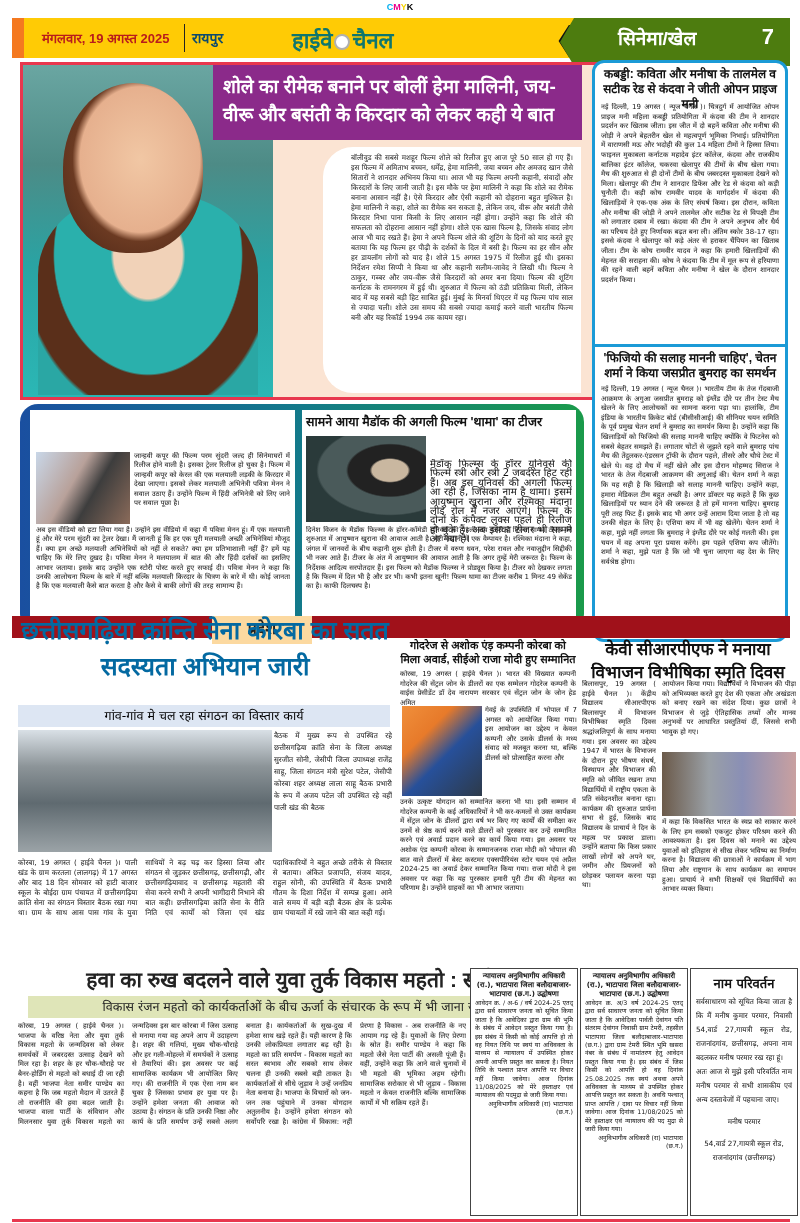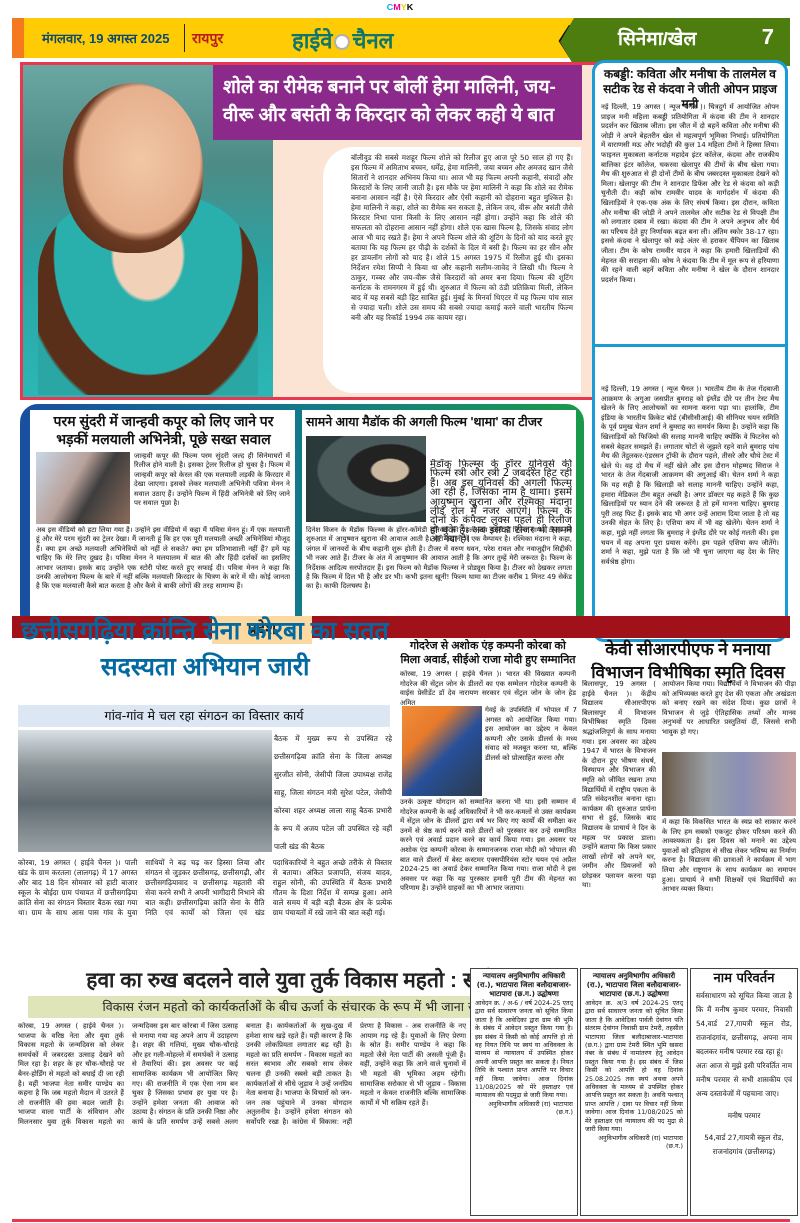"मंगलवार, 19 अगस्त 2025" .masthead .date { color: #0c4a6e -> #b91c1c }
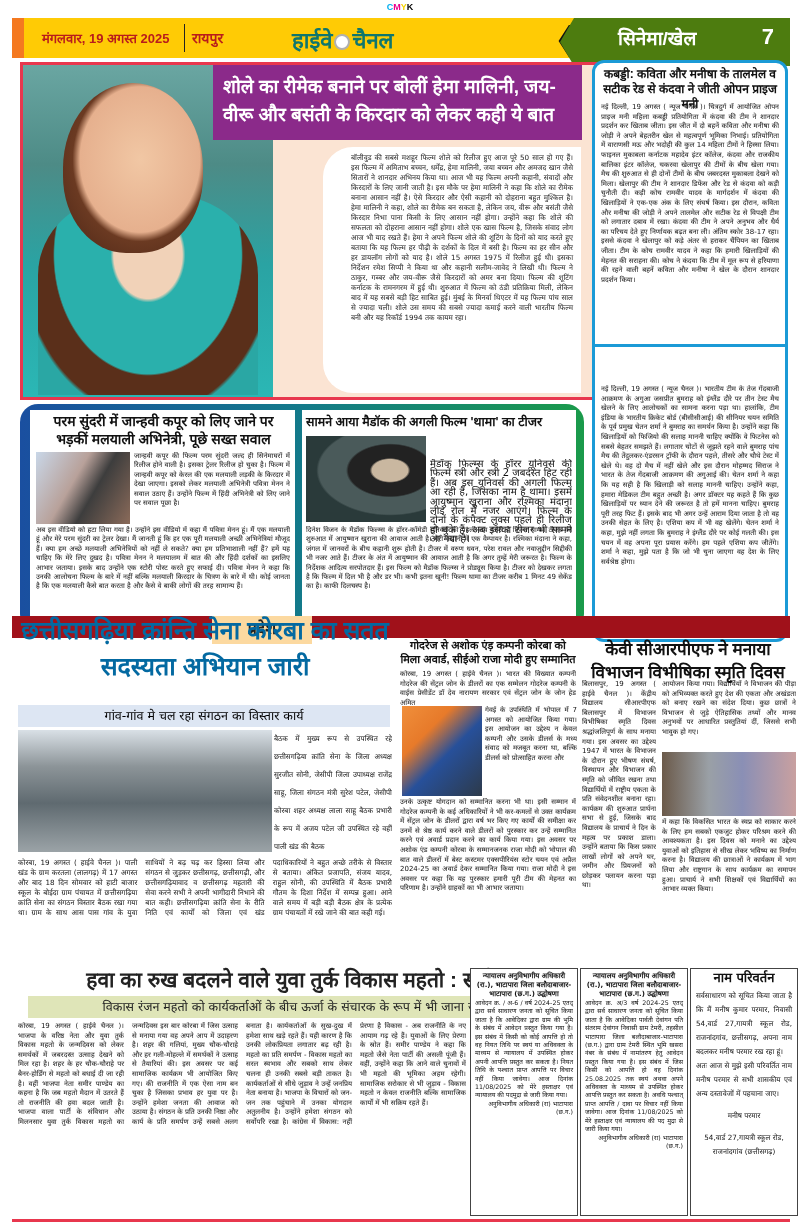"रायपुर" .masthead .city { color: #b91c1c -> #0c4a6e }
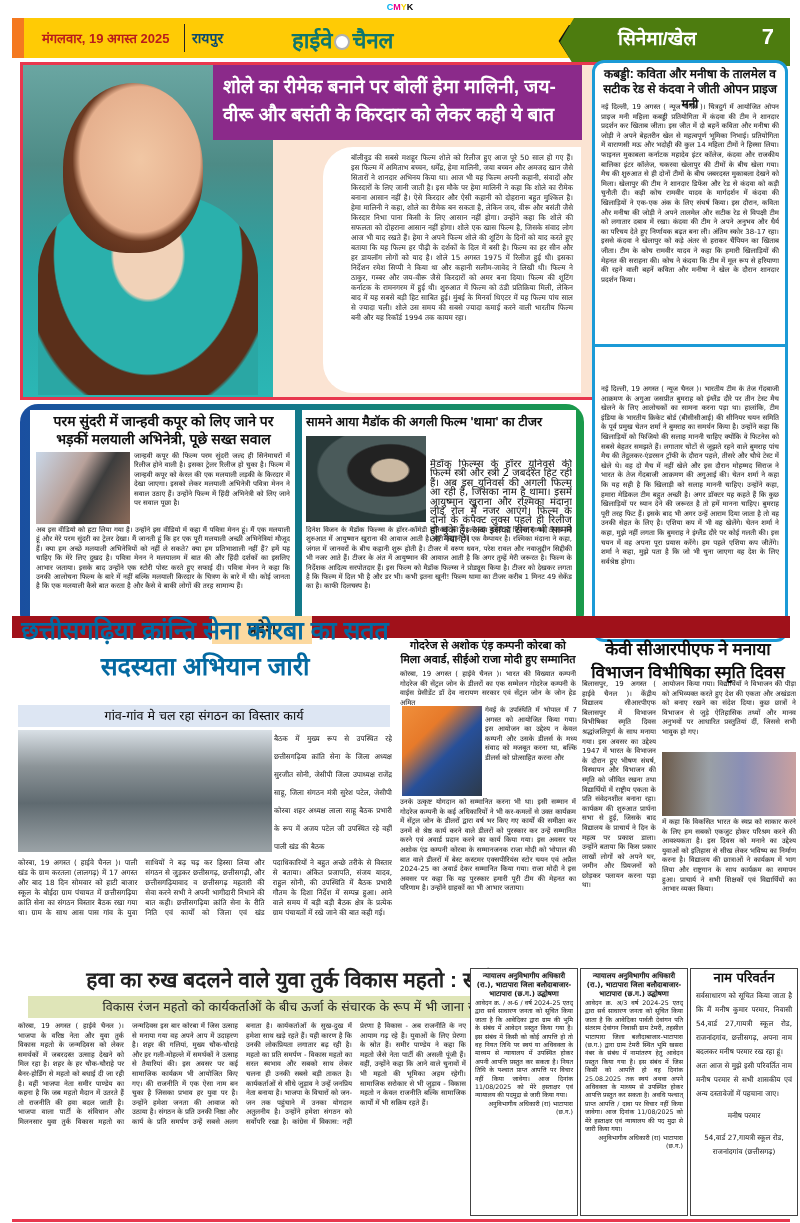"'फिजियो की सलाह माननी चाहिए'," div.st2 { html: none -> <div>'फिजियो की सलाह माननी चाहिए', चेतन शर्मा ने किया जसप्रीत बुमराह का समर्थन</div> }
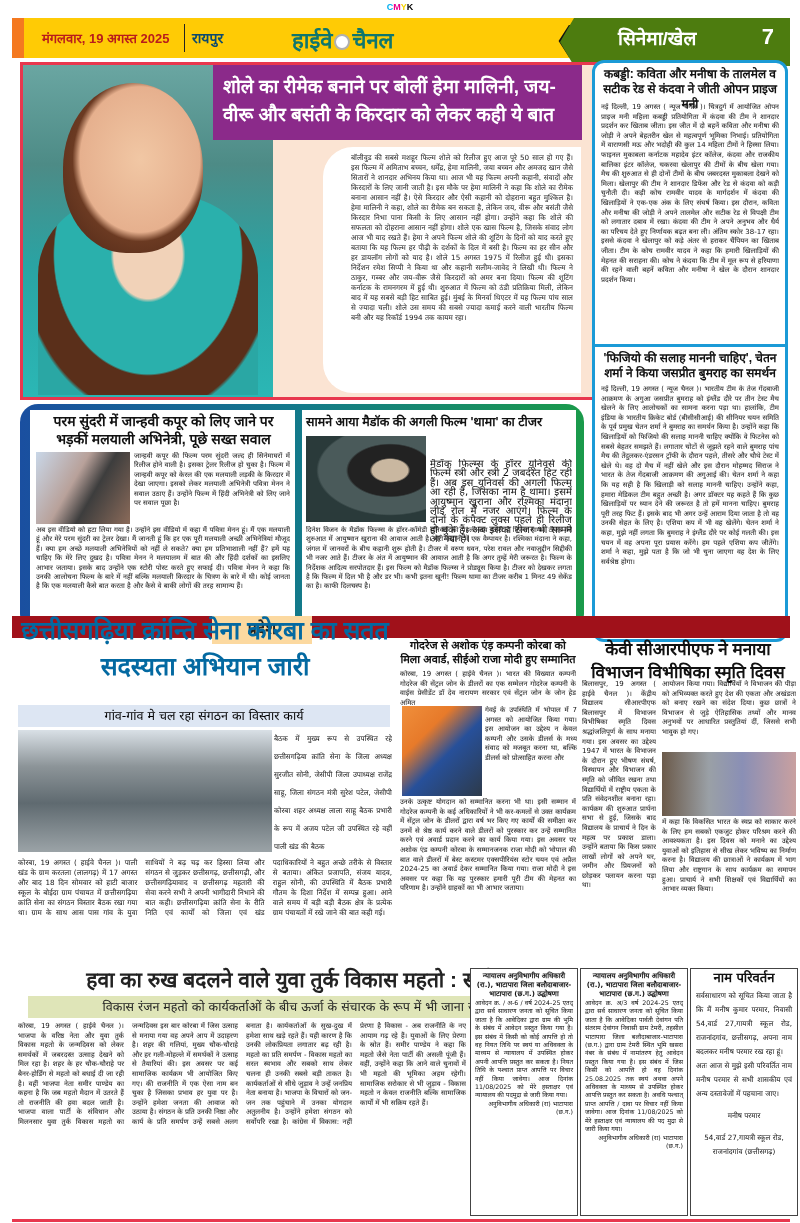"परम सुंदरी में जान्हवी कपूर" div.t { html: <div>परम सुंदरी में जान्हवी कपूर को लिए जाने पर भड़कीं मलयाली अभिनेत्री, पूछे सख्त सवाल</div> -> none }
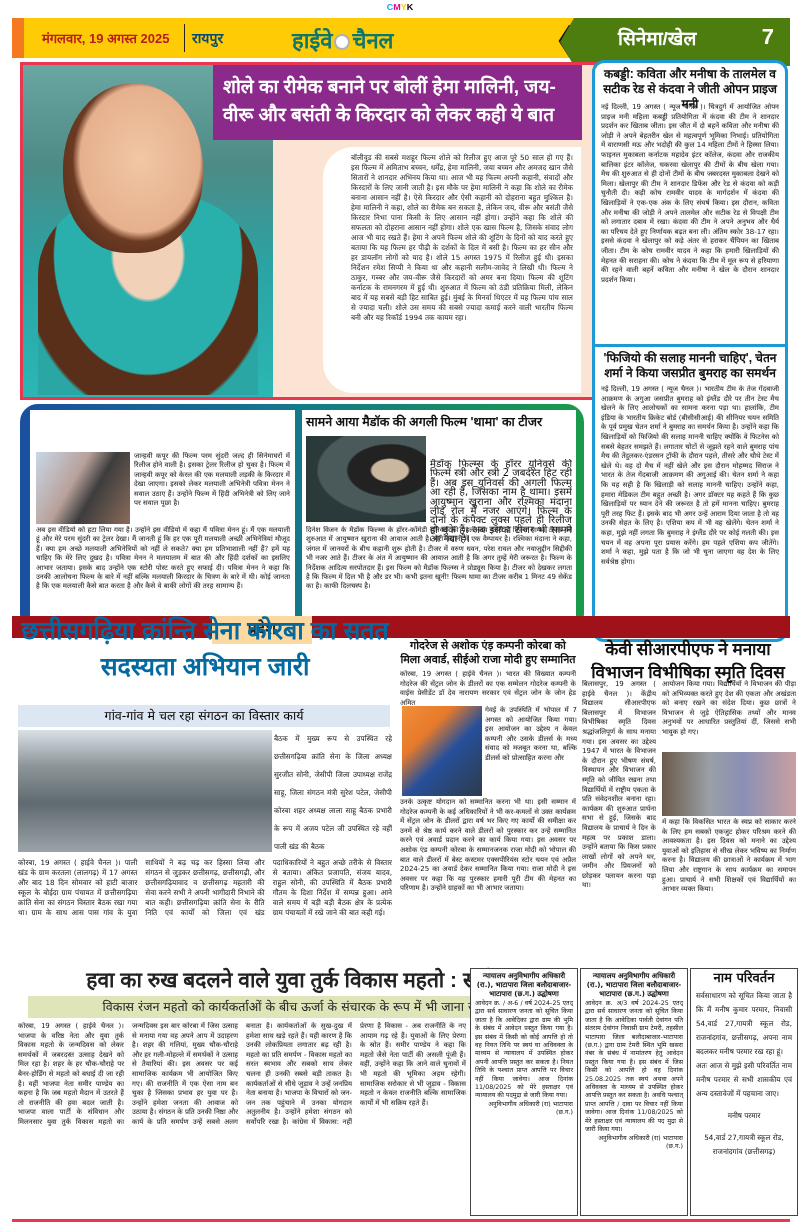"बैठक में मुख्य रूप से" .kranti-side { line-height: 18px -> 12px }
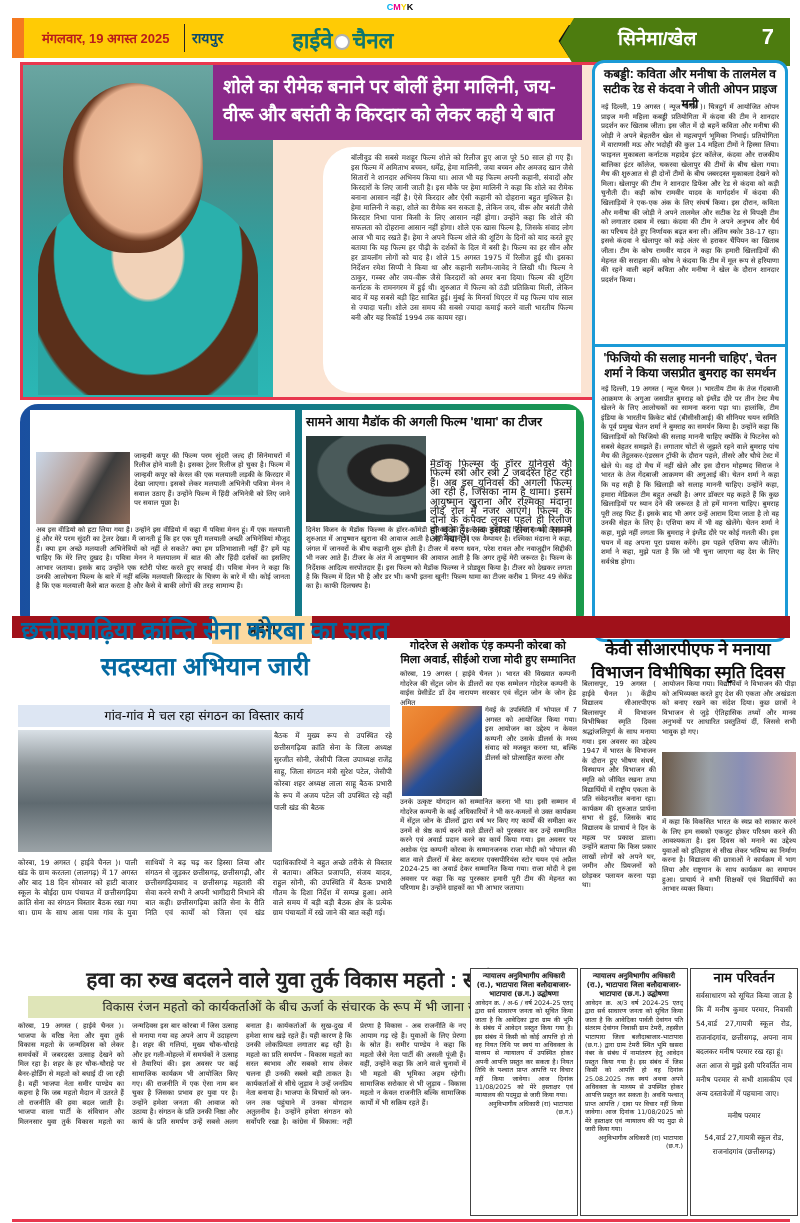"नाम परिवर्तन" .naam { padding: 0 5px -> 6px 5px }
